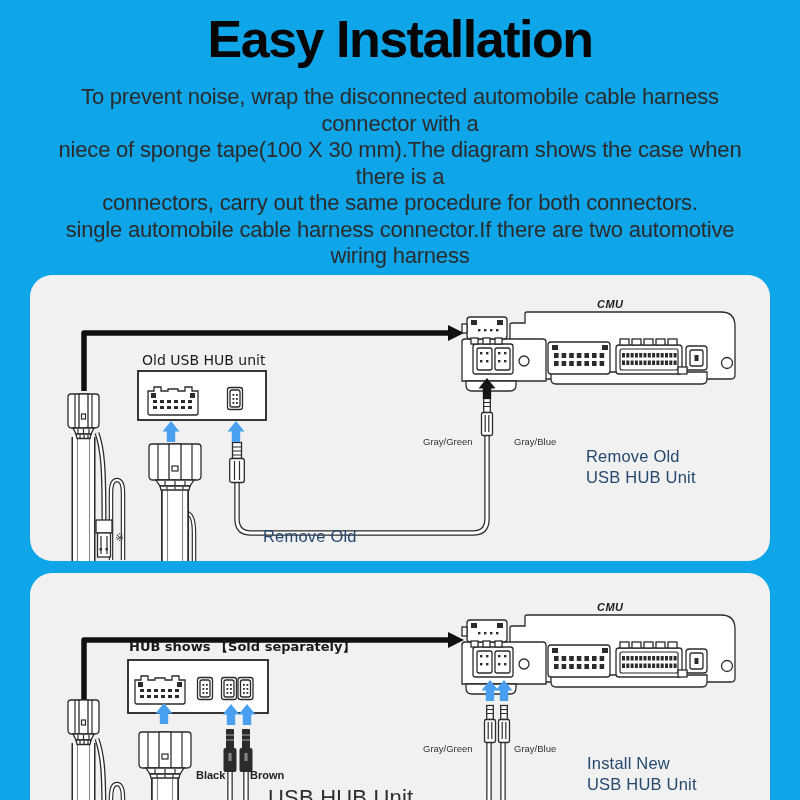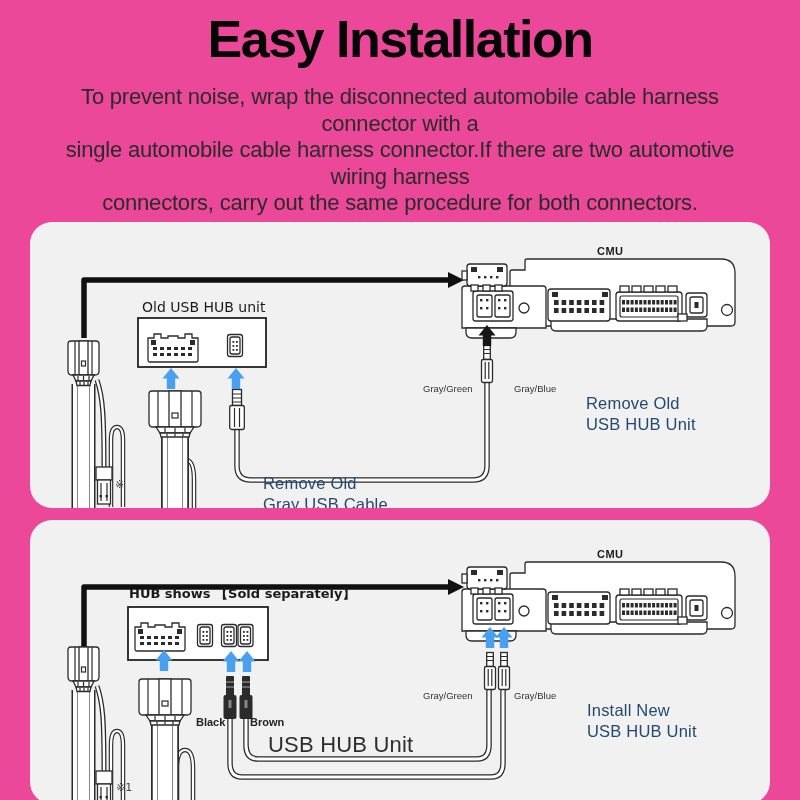"Easy Installation" .page { background: #ec4899 -> #0ea5e9 }
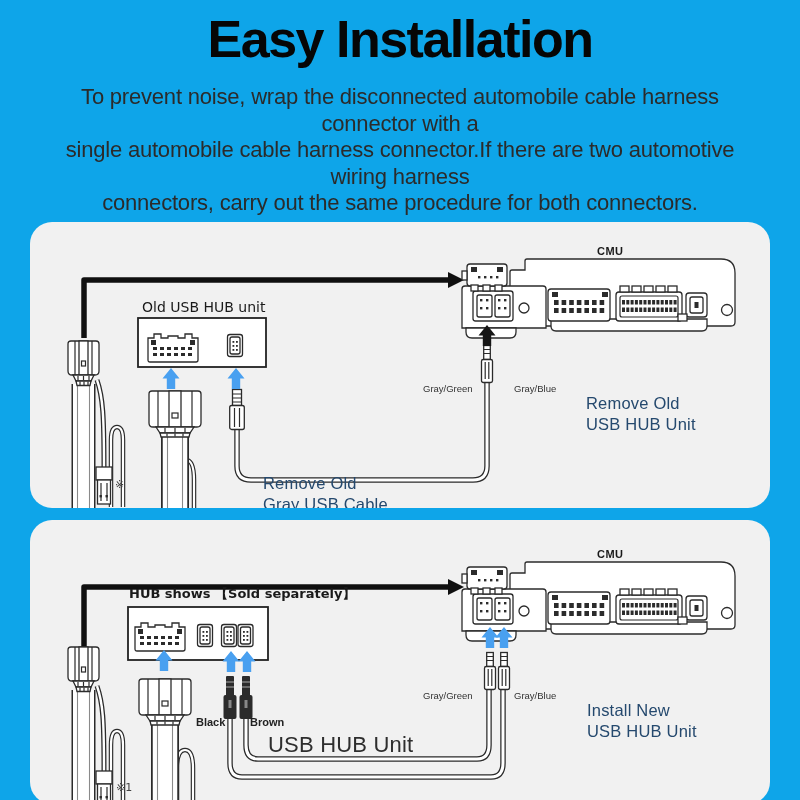"niece of sponge tape(100 X" div { html: none -> <div>niece of sponge tape(100 X 30 mm).The diagram shows the case when there is a</div> }
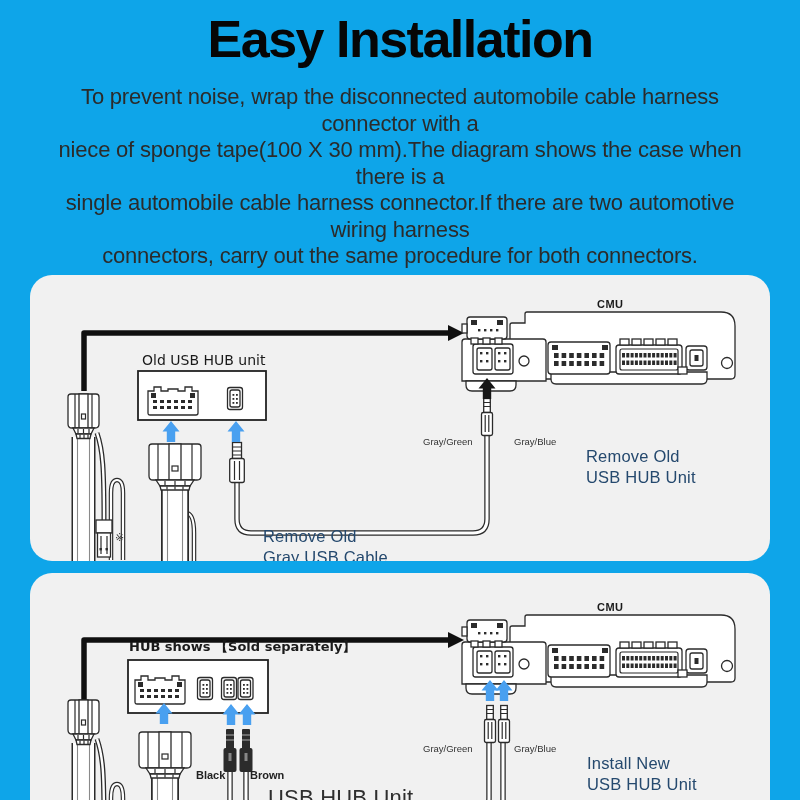"single automobile cable harness" div { order: before "connectors, carry out the same" -> after "connectors, carry out the same" }
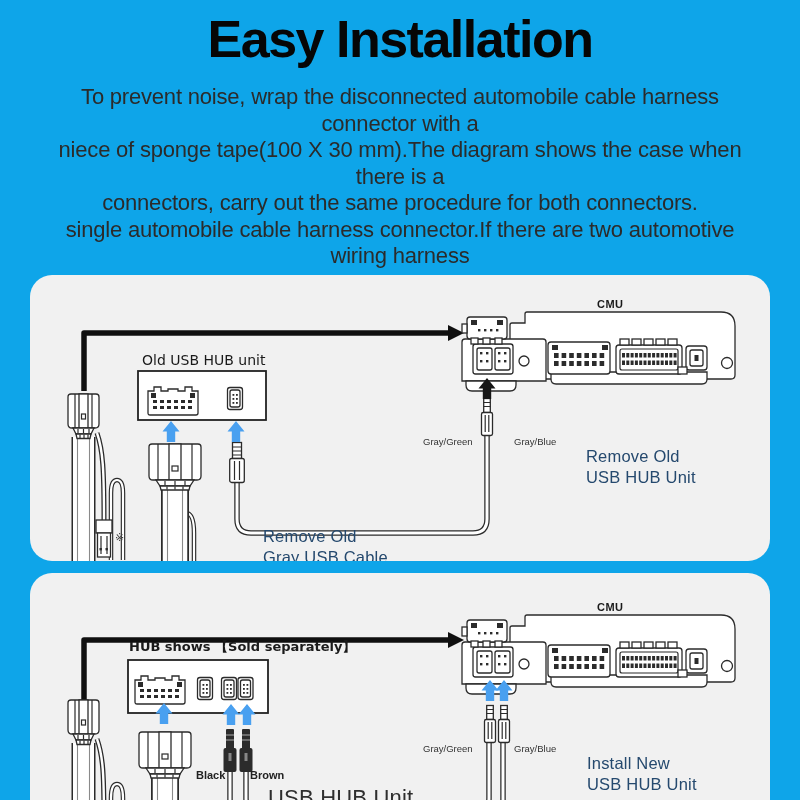"CMU" .lbl-cmu { font-style: none -> italic }
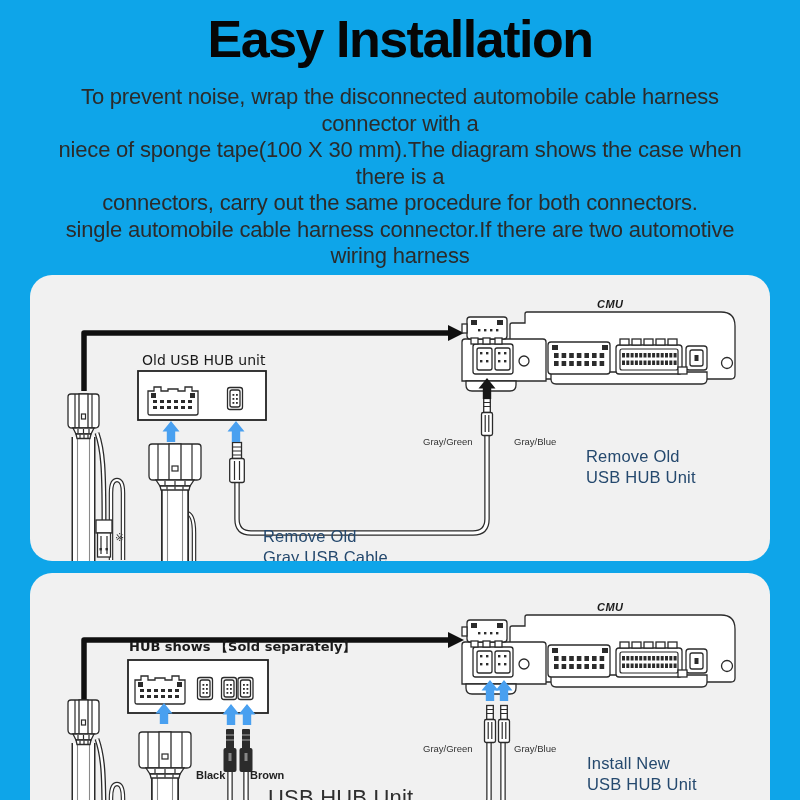"Gray USB Cable" div { html: <div>Gray USB Cable</div> -> none }
